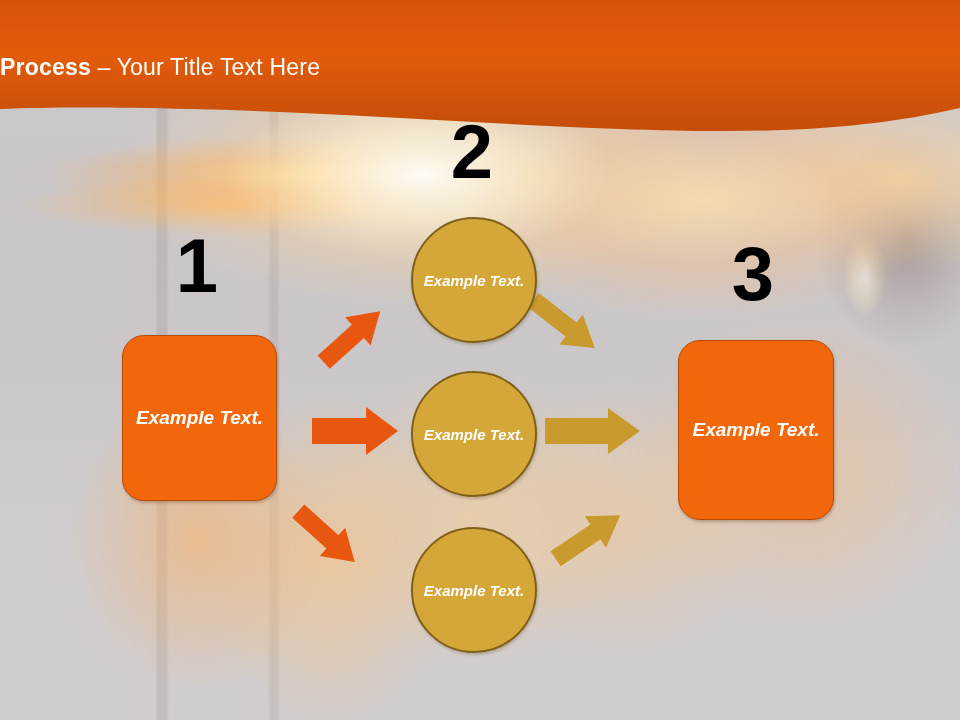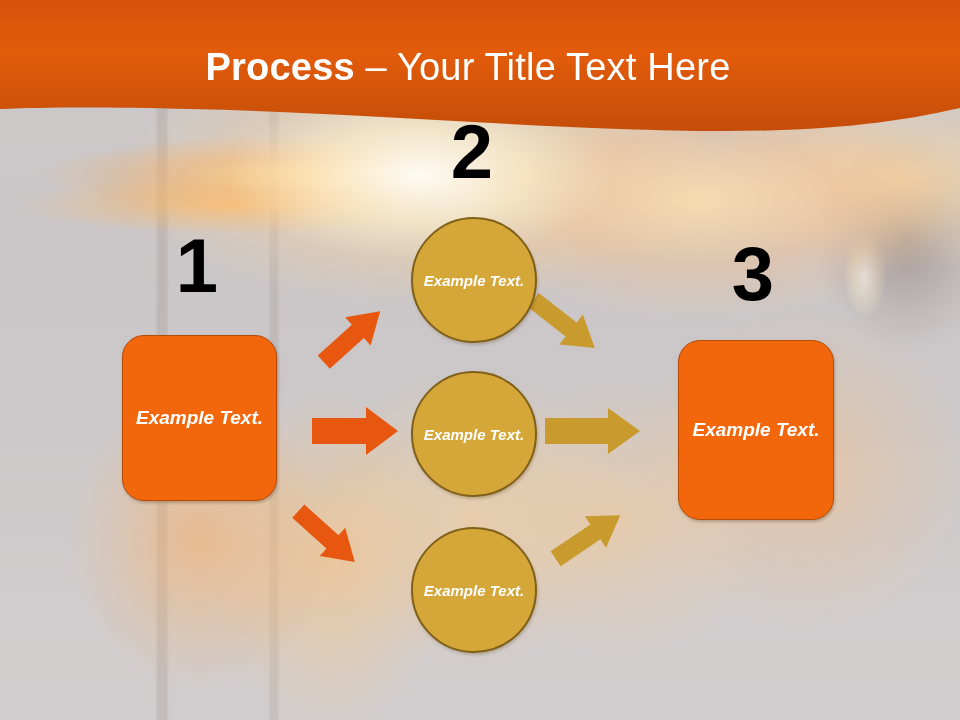"Process – Your Title Text" .title { font-size: 38px -> 23px; text-align: center -> left }
